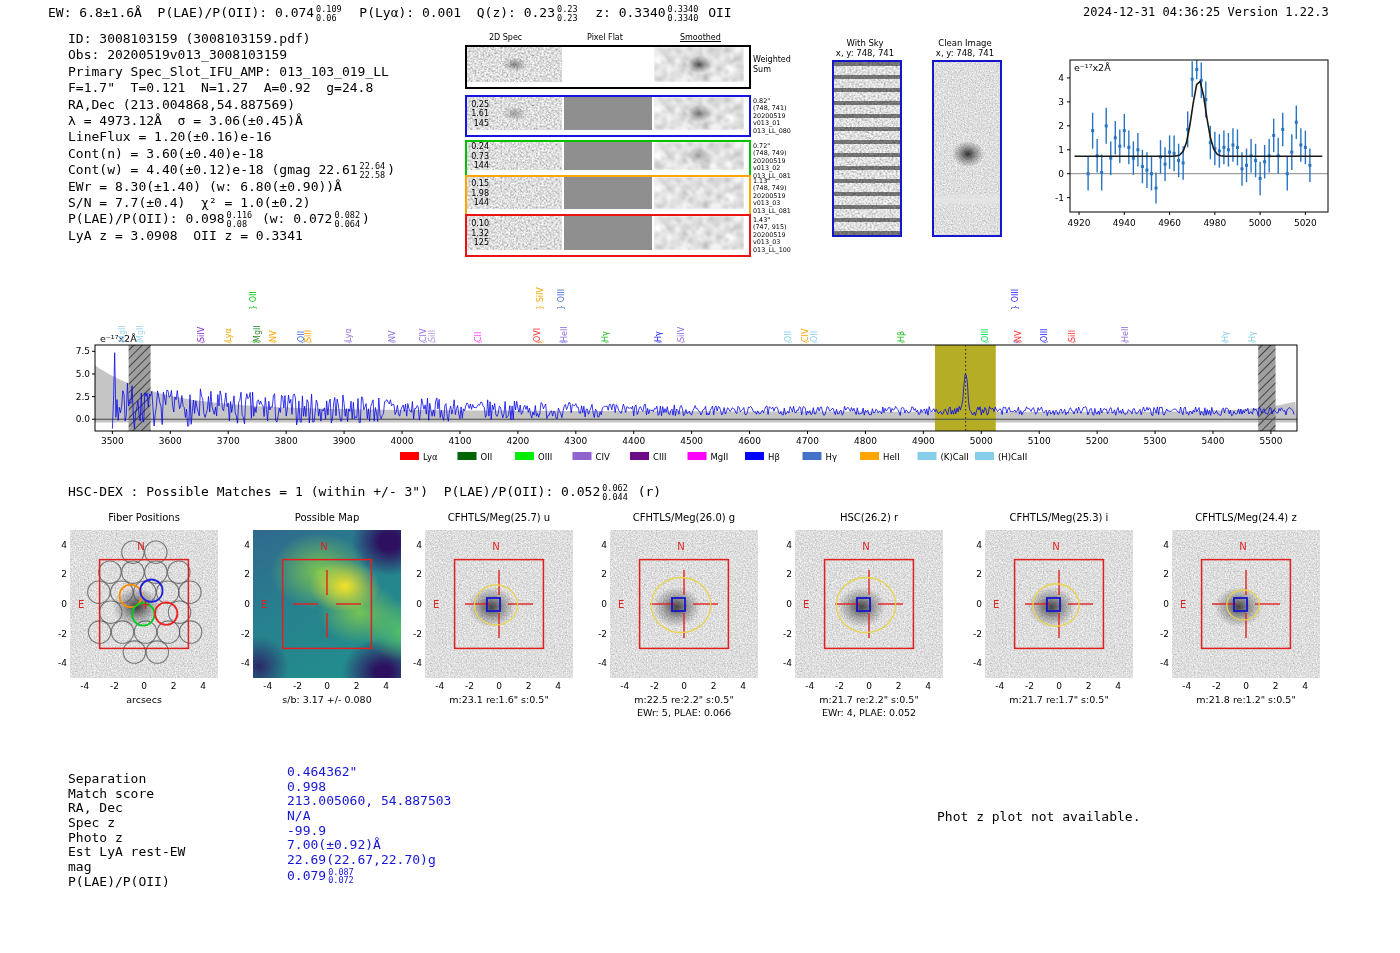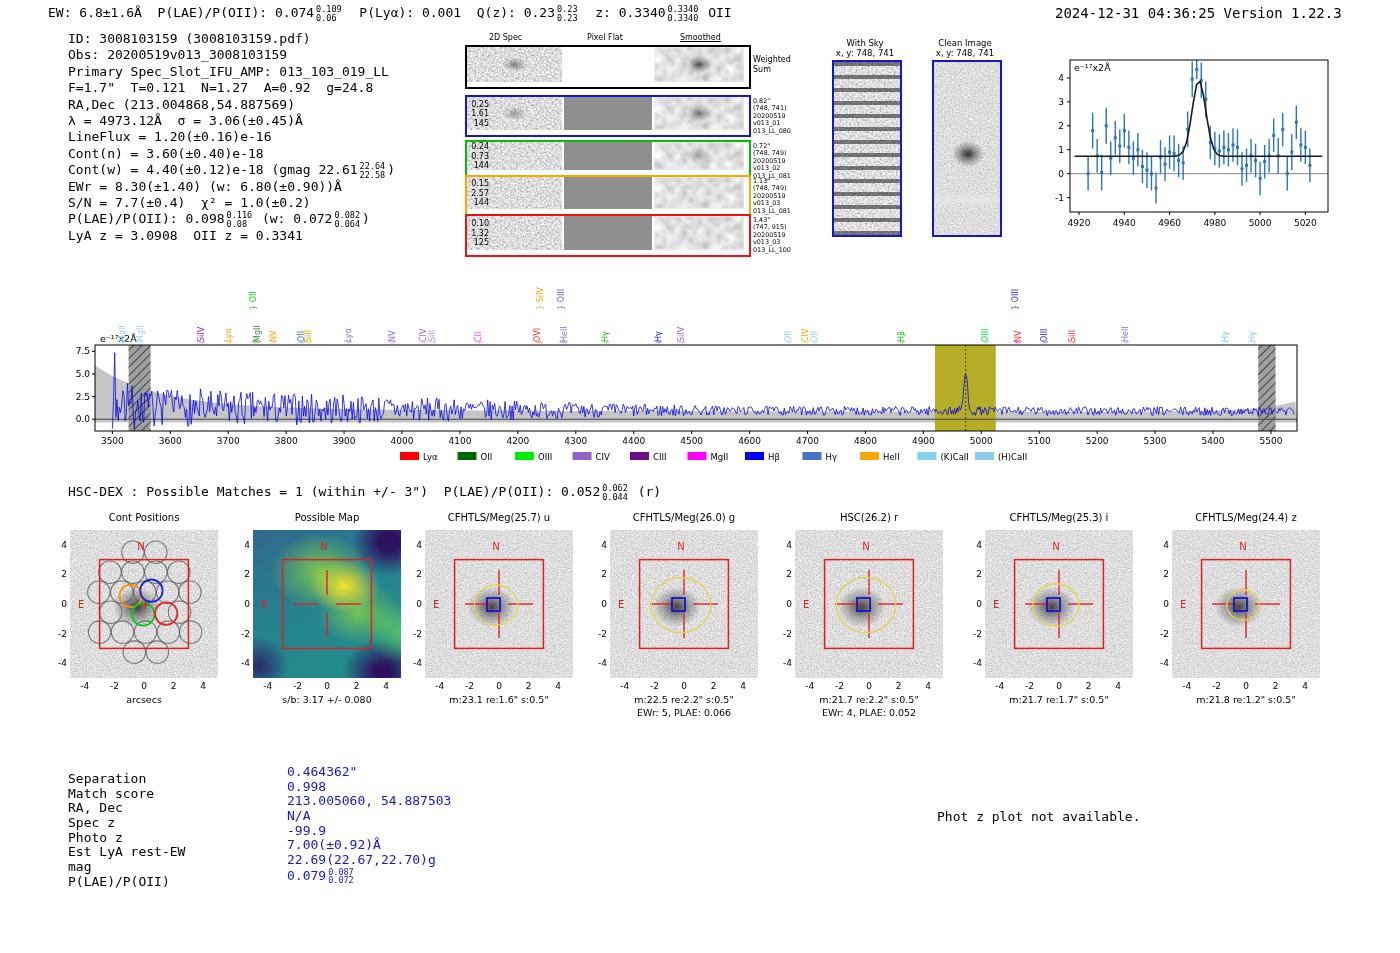"2024-12-31 04:36:25 Version 1.22.3" .hdr-right { font-size: 14px -> 12px; margin-left: none -> 28px }
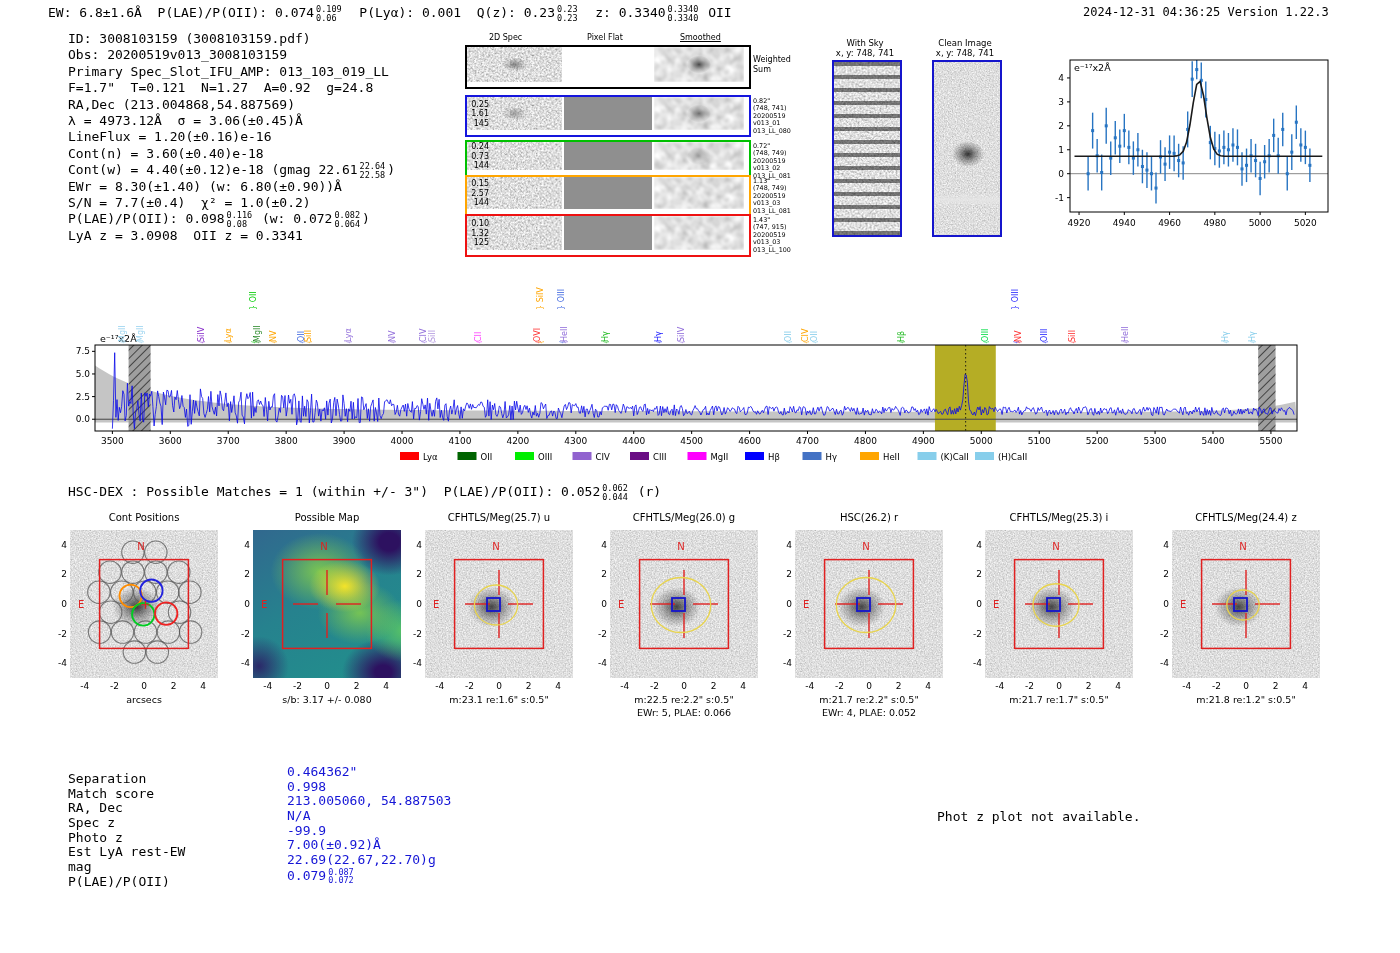"2.57" div { text: 2.57 -> 1.98 }
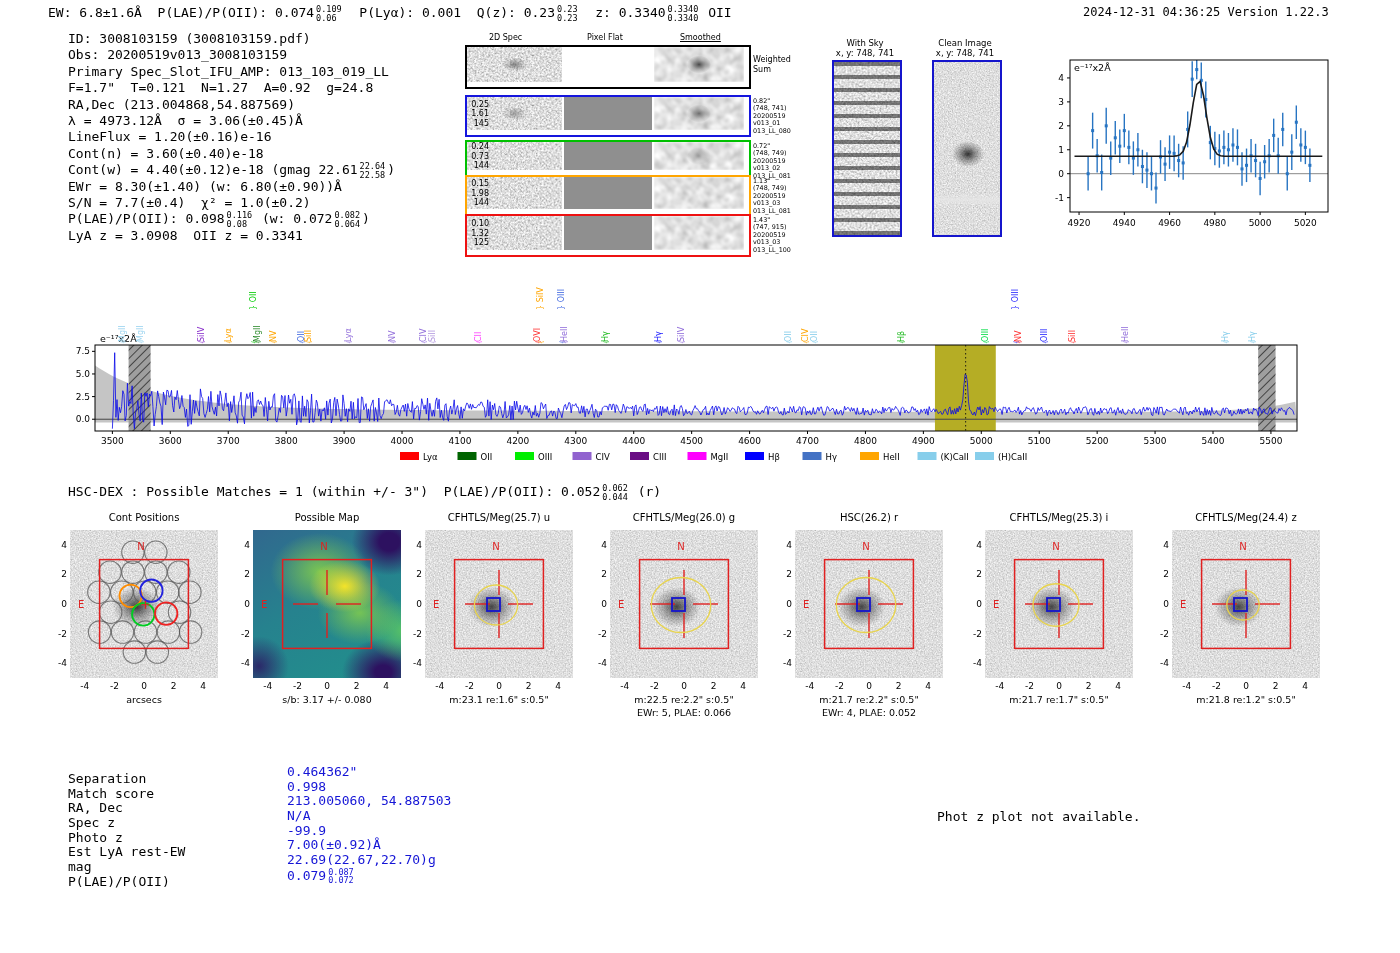"Cont Positions" div.panel-title { text: Cont -> Fiber }
